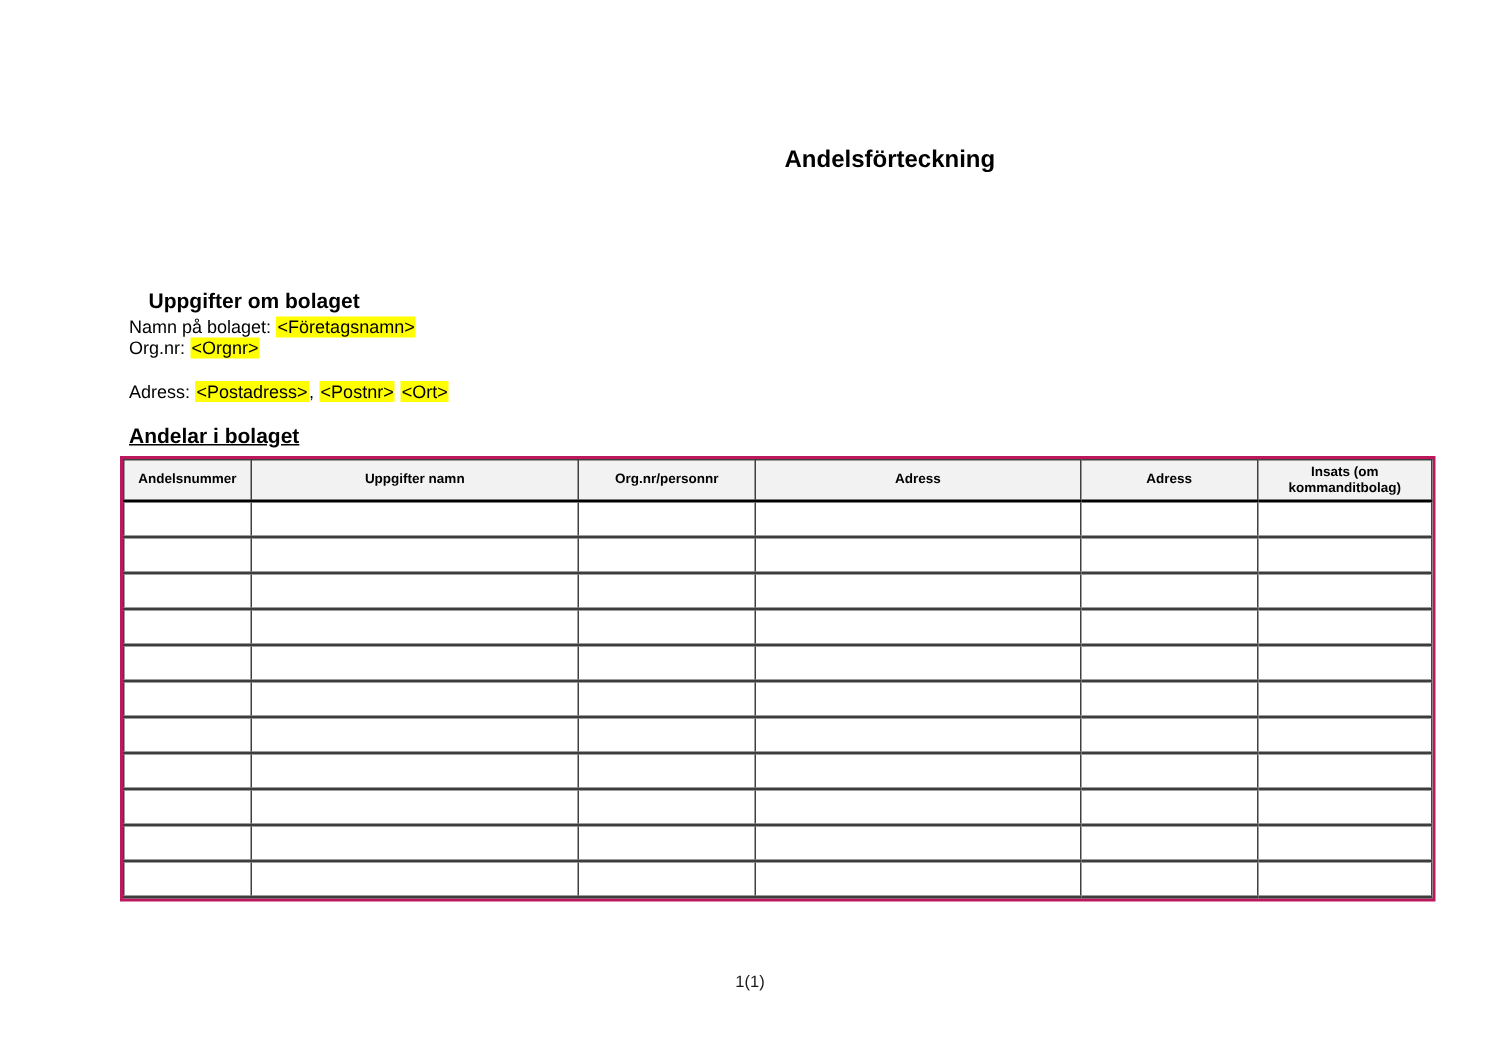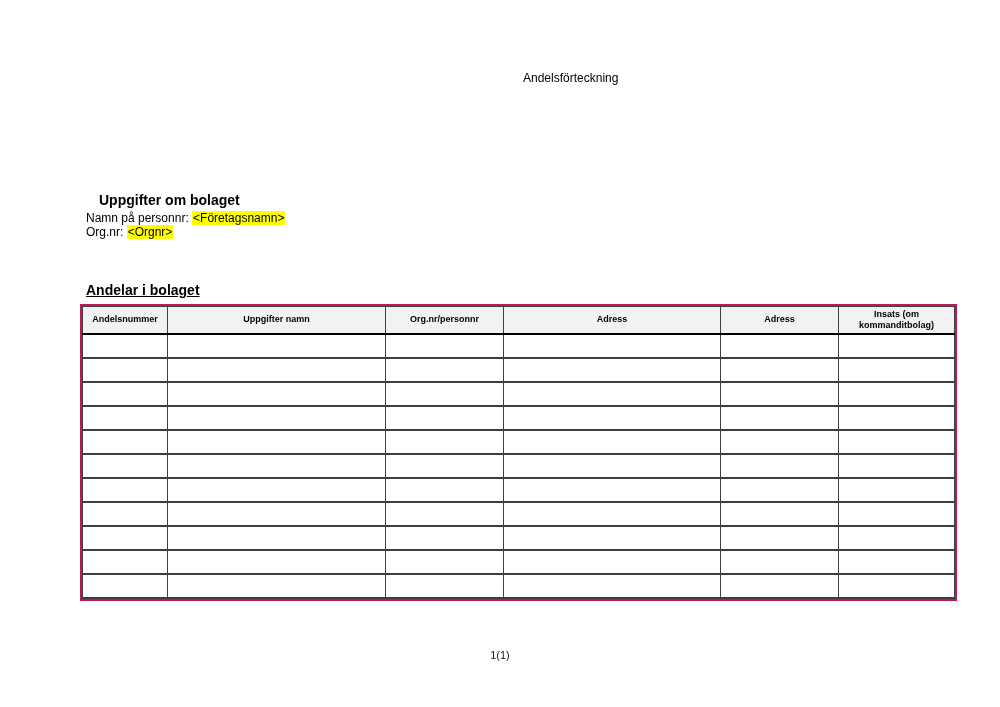"Andelsförteckning" .doc-title { font-size: 12px -> 16px; font-weight: normal -> bold; top: 71px -> 98px }
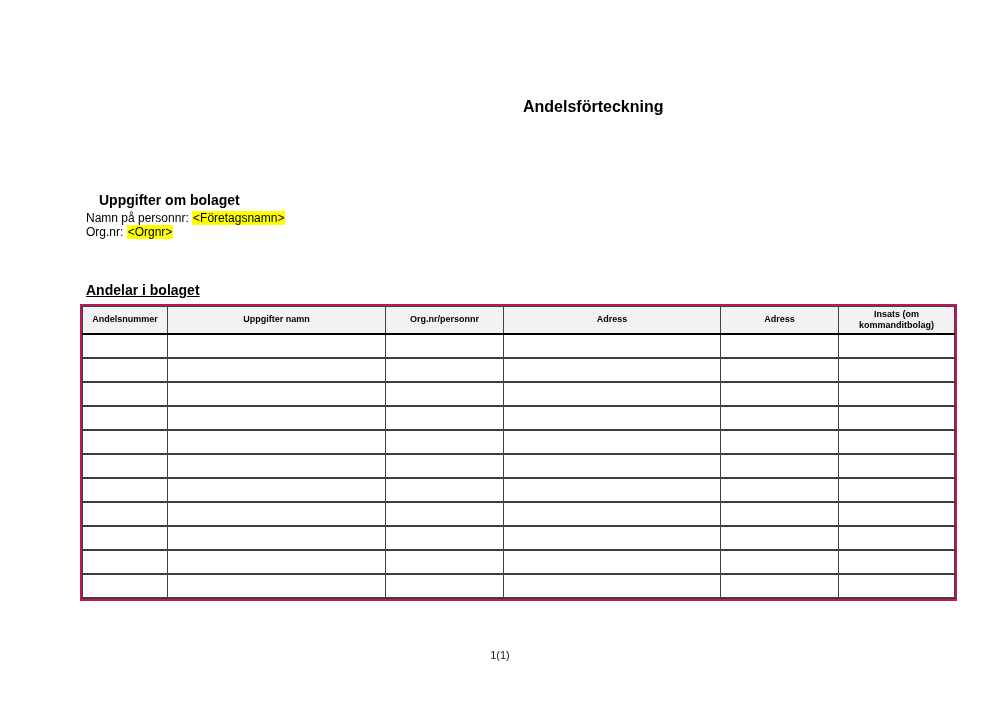"Namn på personnr:" span { text: personnr -> bolaget }
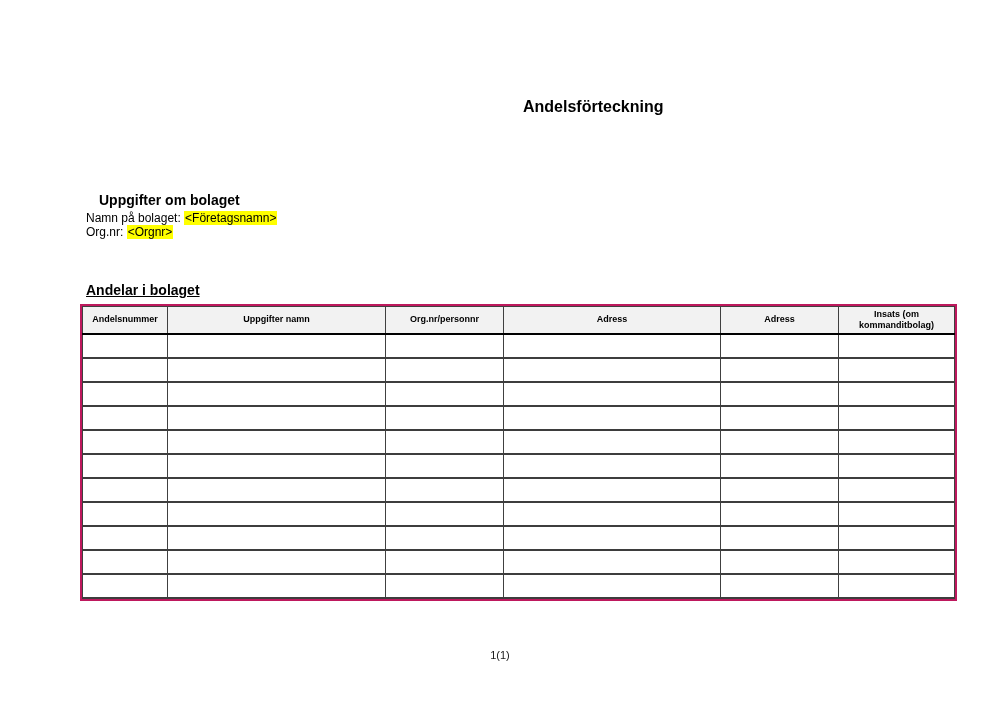"Adress: <Postadress>, <Postnr> <Ort>" div.body-line { html: none -> <div> <span>Adress: </span><span>&lt;Postadress&gt;</span><span>, </span><span>&lt;Postnr&gt;</span><span> </span><span>&lt;Ort&gt;</span> </div> }
